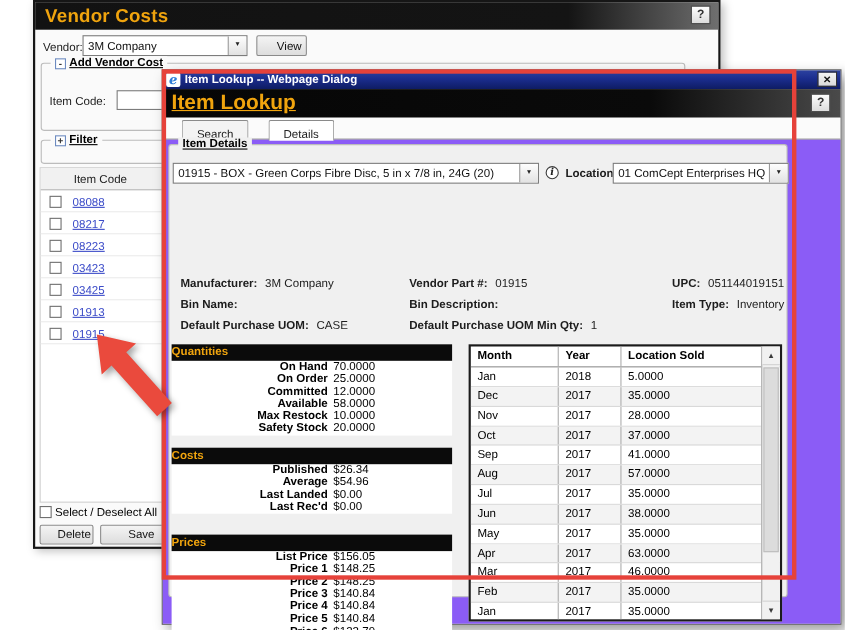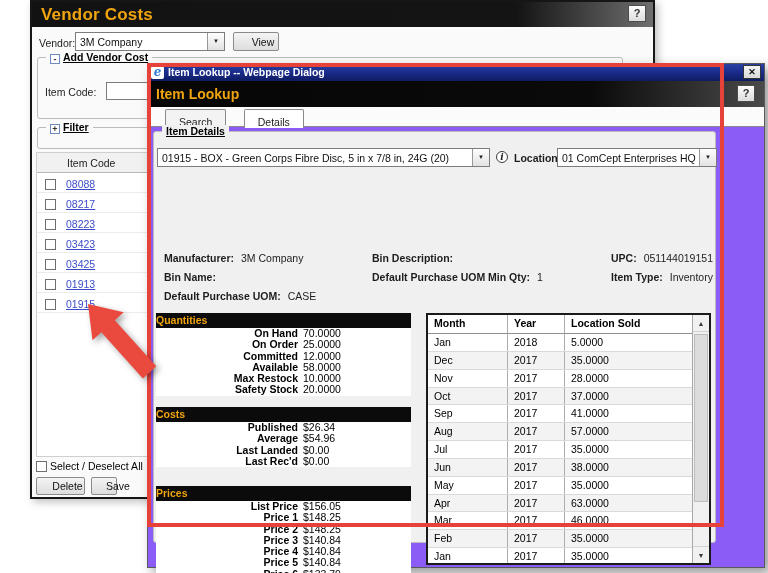"Item Lookup" #dlg-header .hdr-title { font-size: 14px -> 19px; text-decoration: none -> underline }
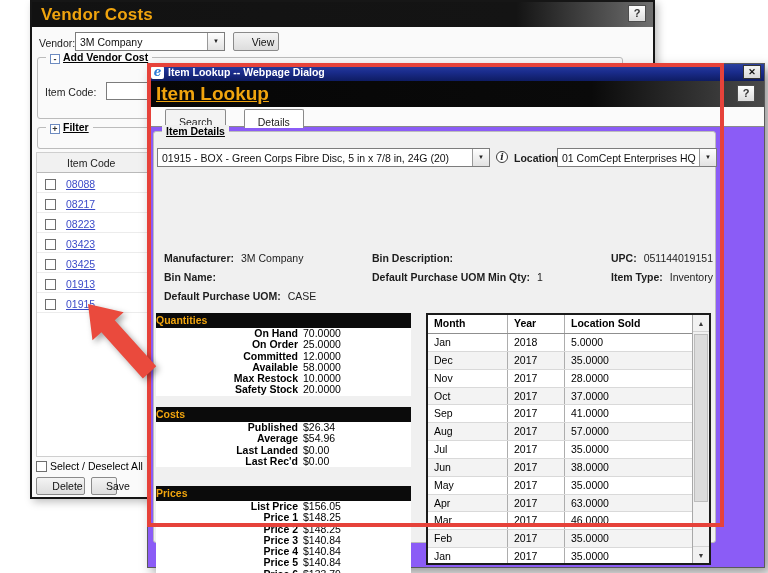"Vendor Part #: 01915" div.info-row { html: none -> <div><span>Vendor Part #:</span><span>01915</span></div> }
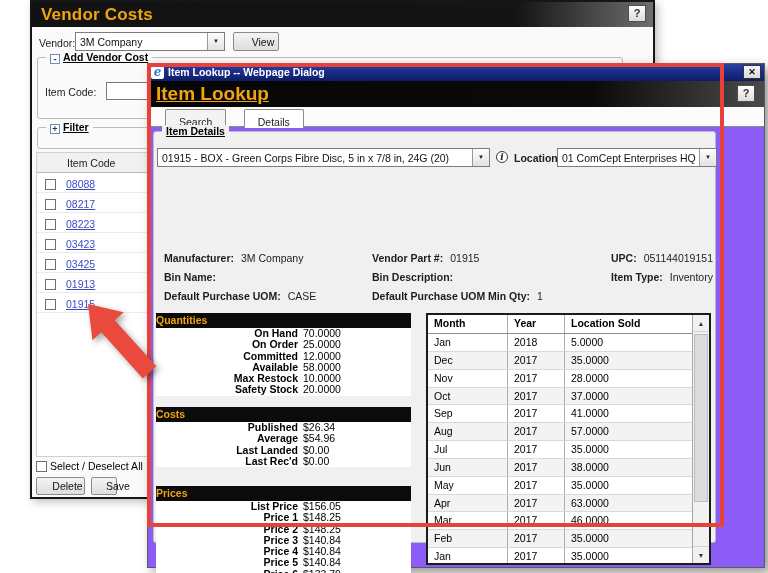"Save" div.btn { width: 26px -> 61px }
